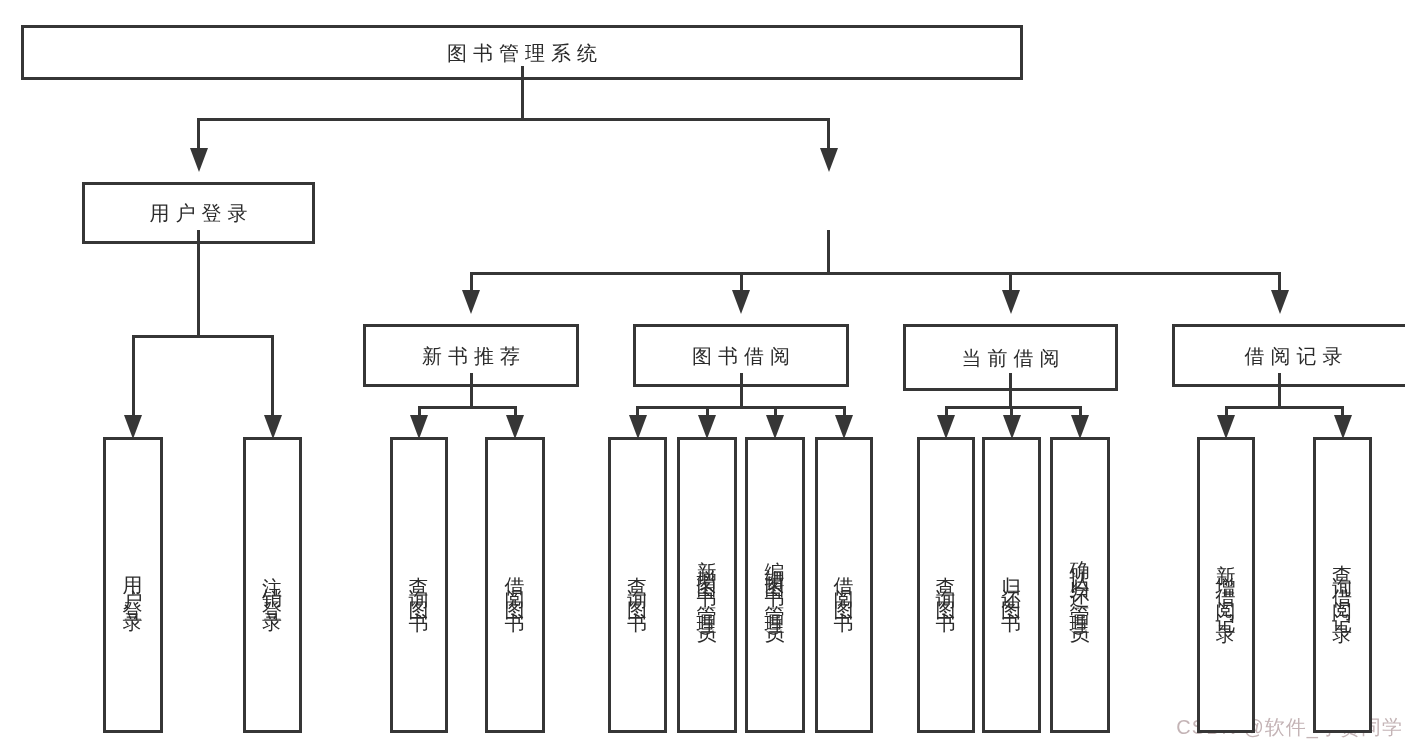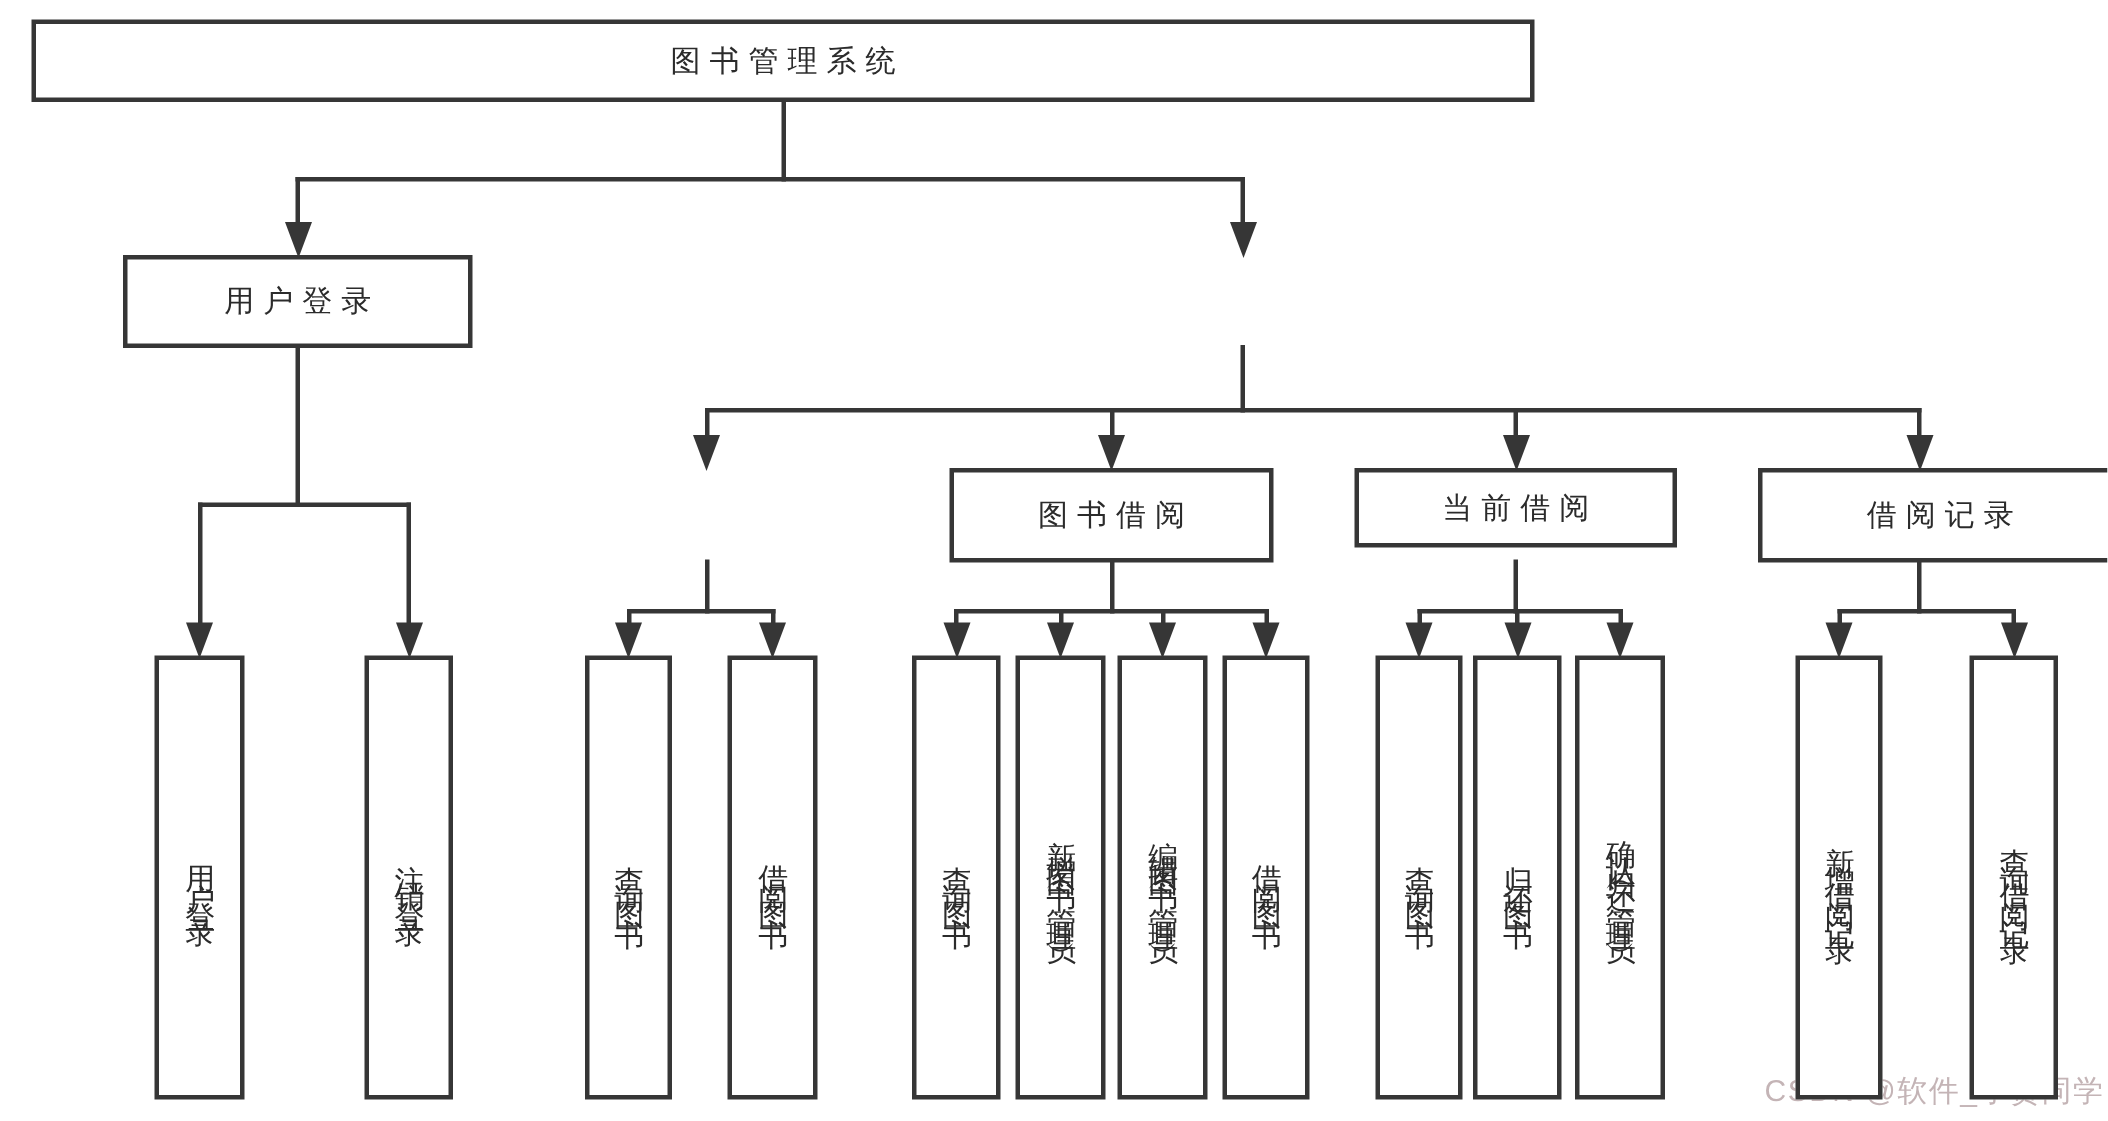"图书管理系统" .node.h { margin-top: none -> 12px }
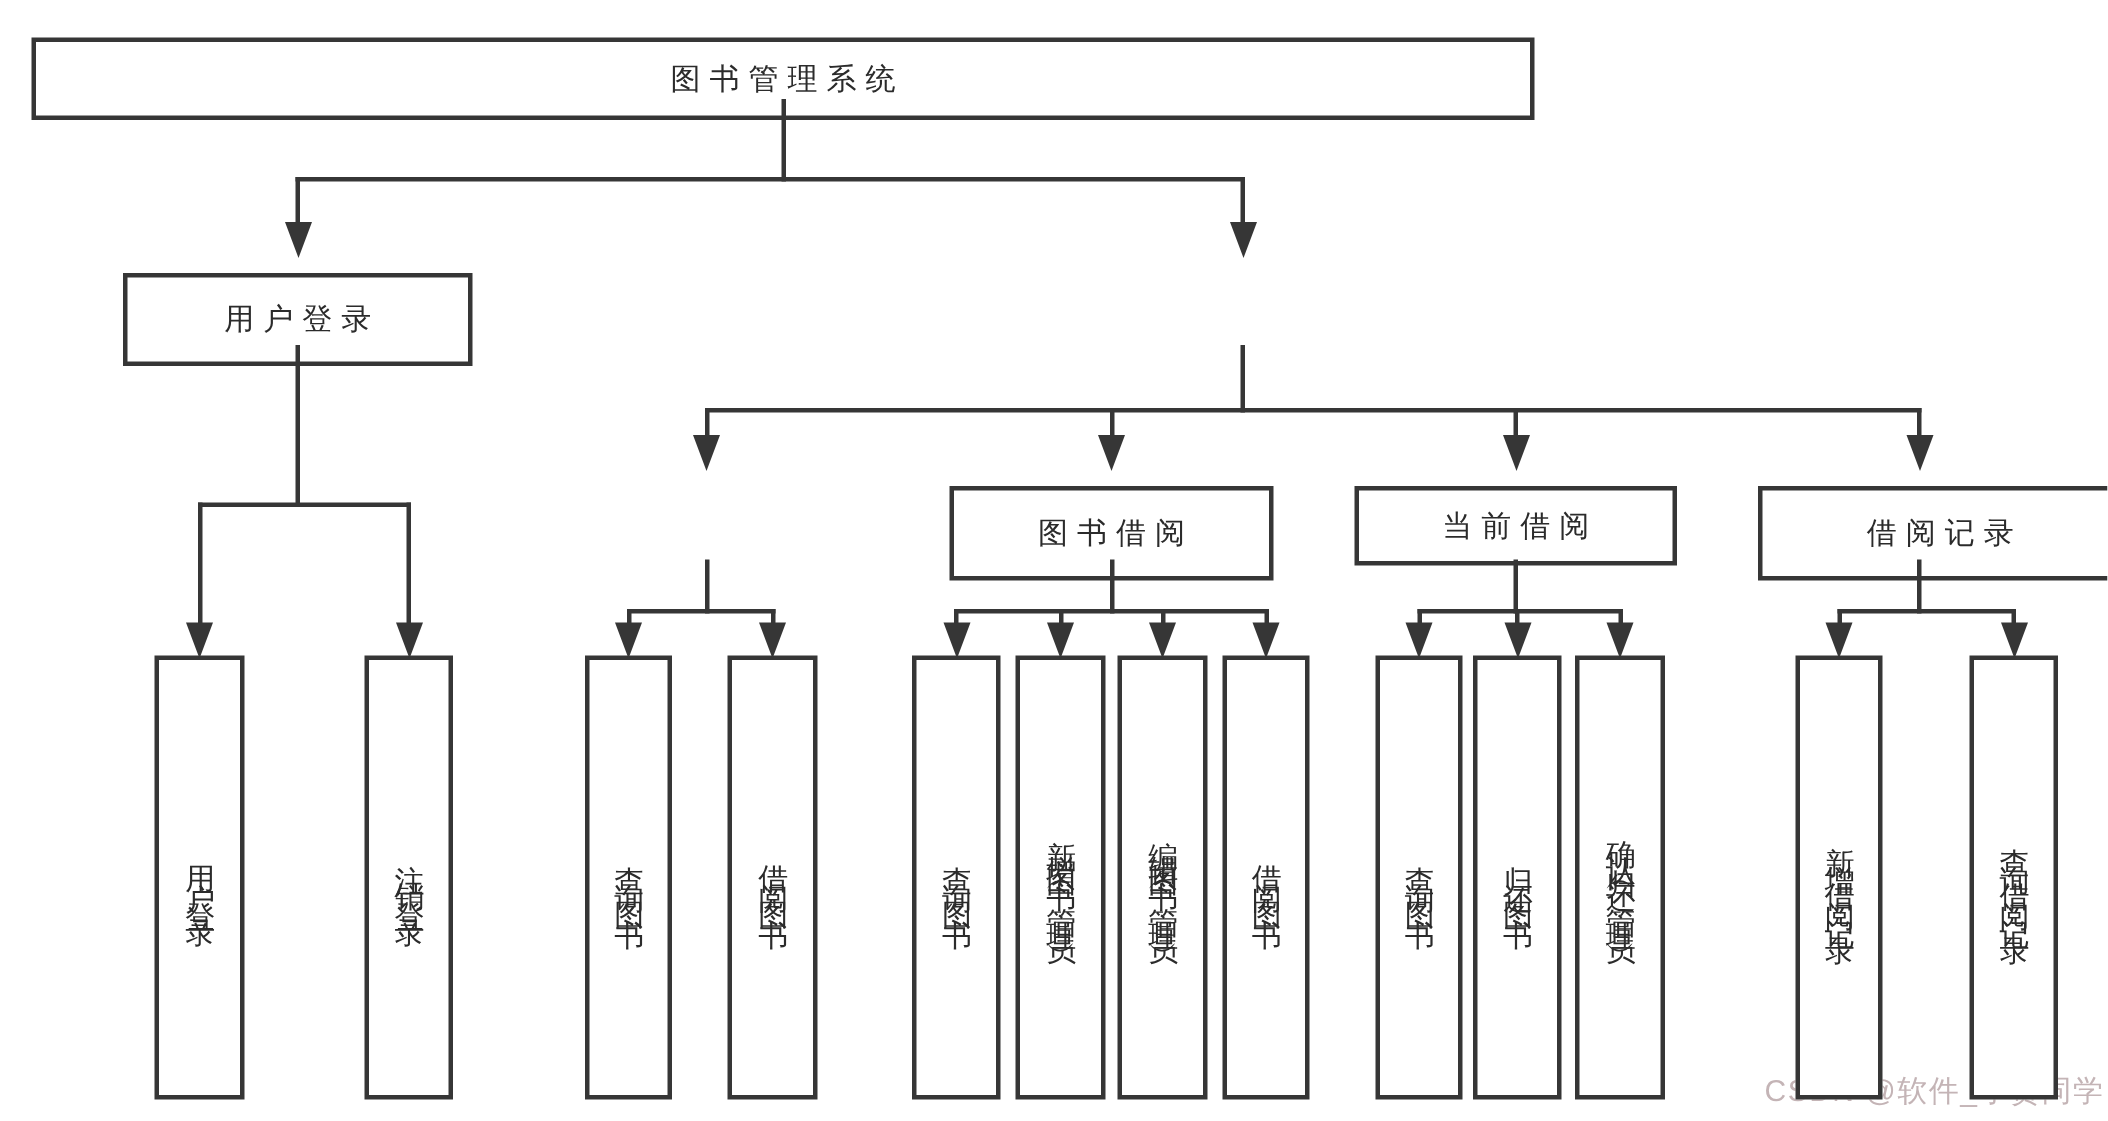"新书推荐" div.node { html: none -> <div>新书推荐</div> }
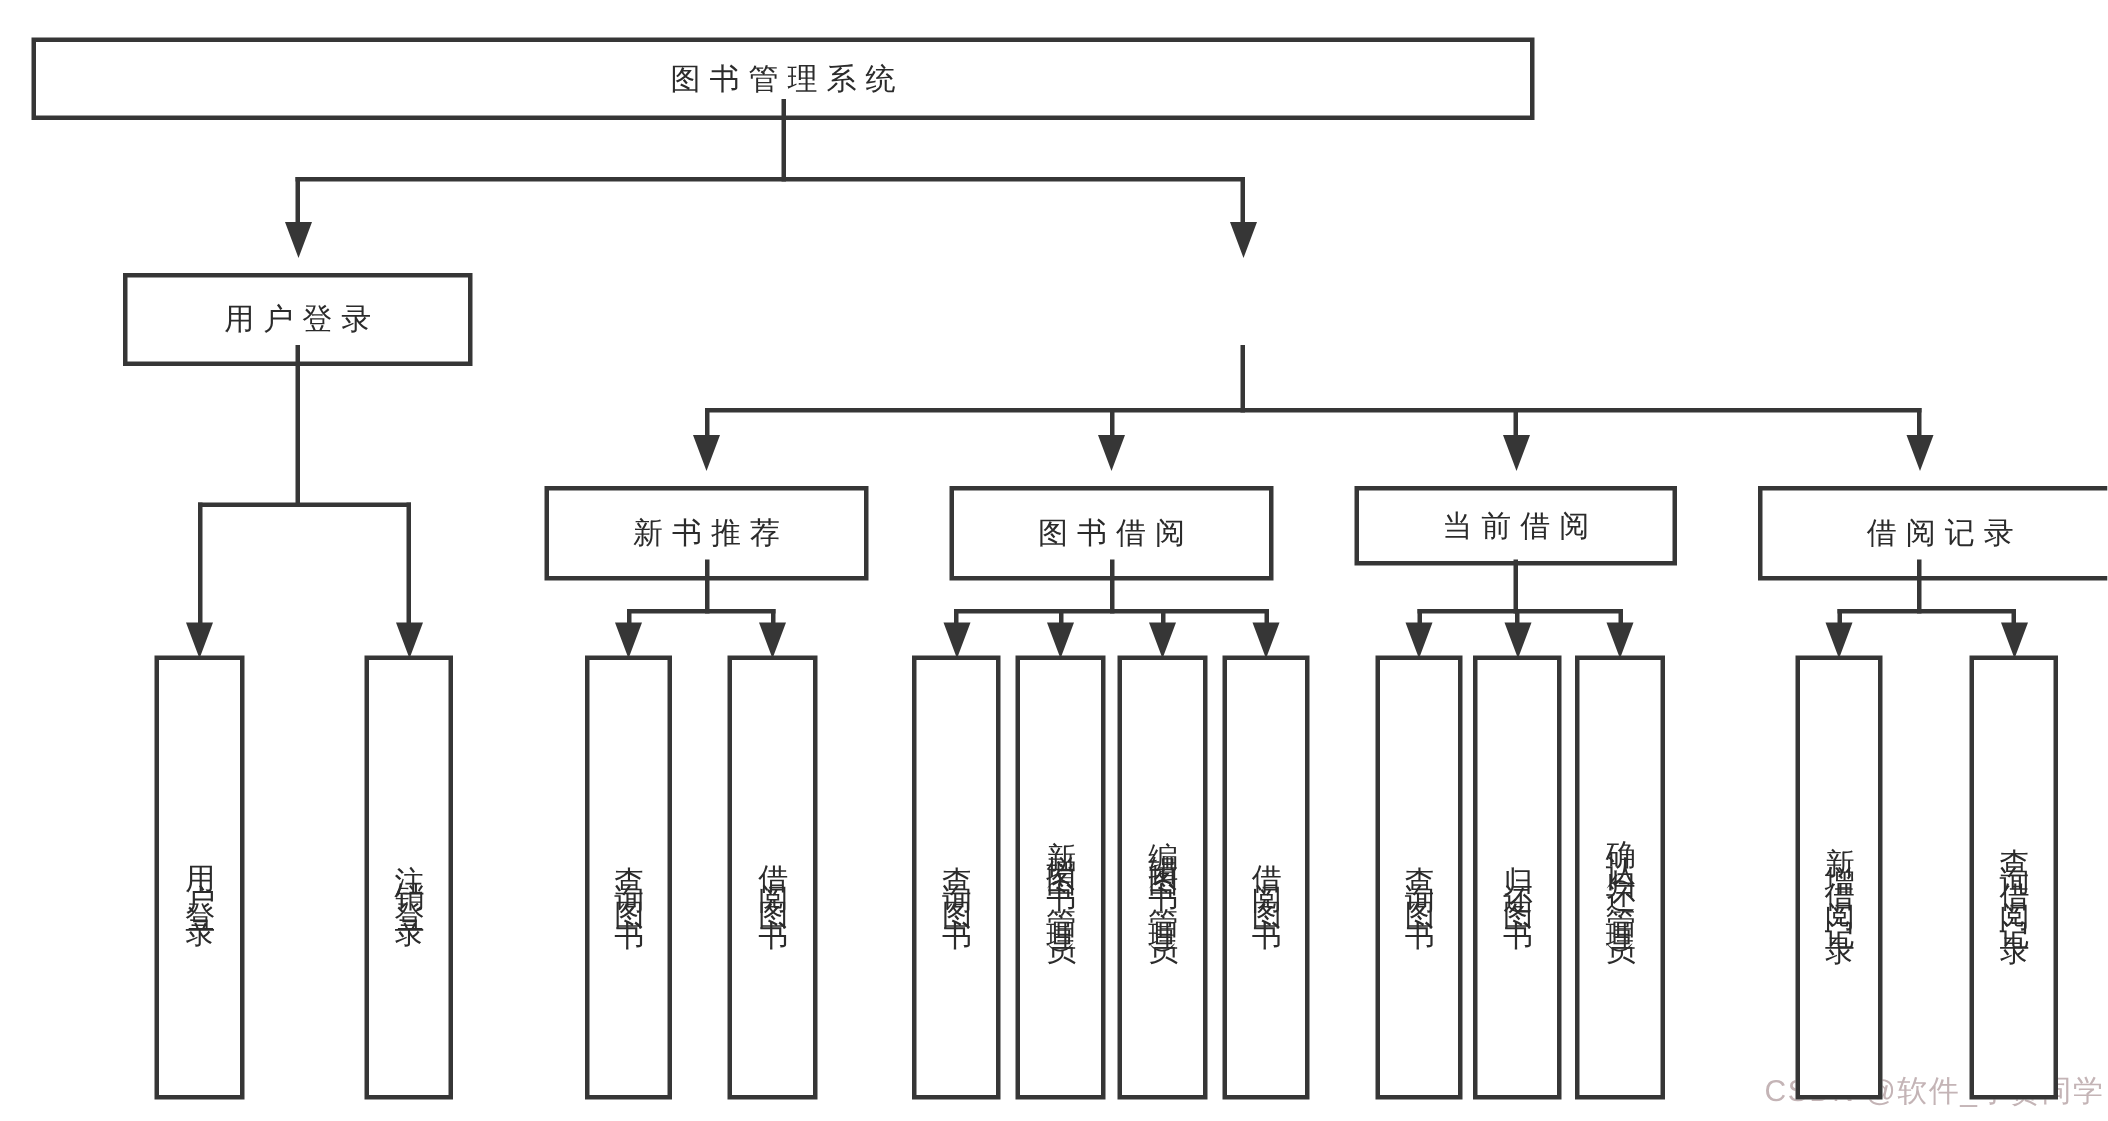"当前借阅" div.node { height: 53px -> 67px }
